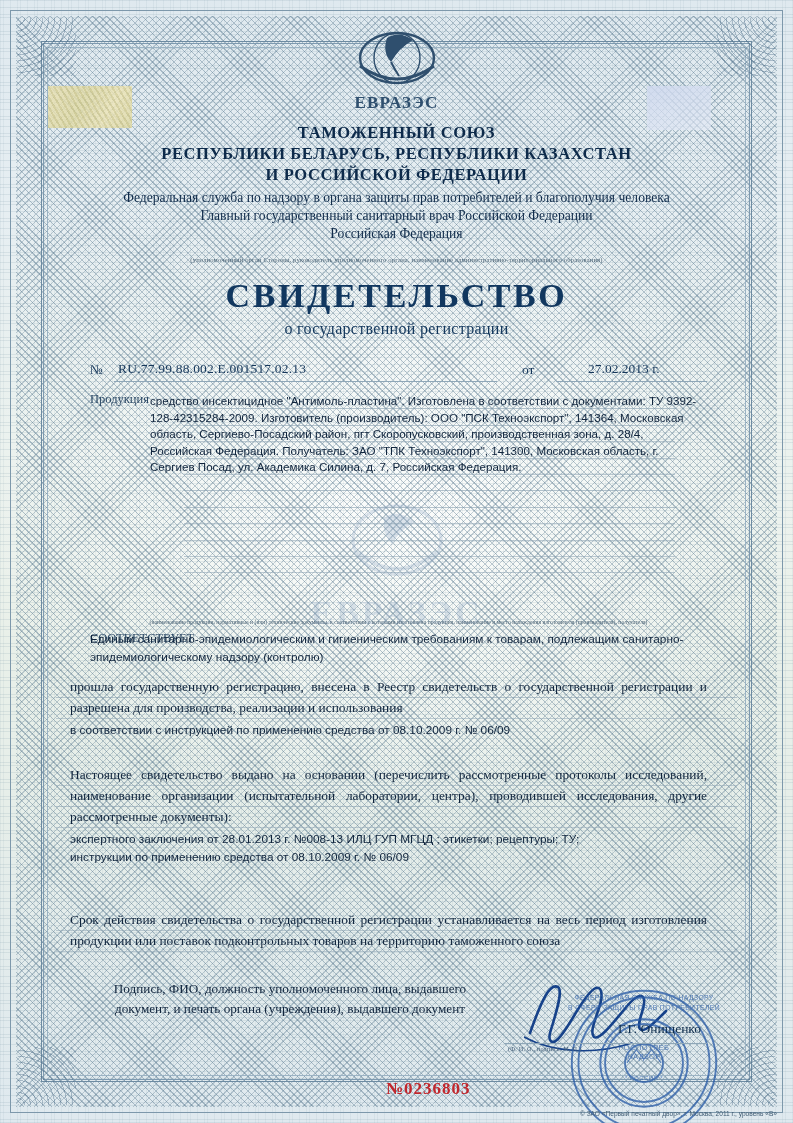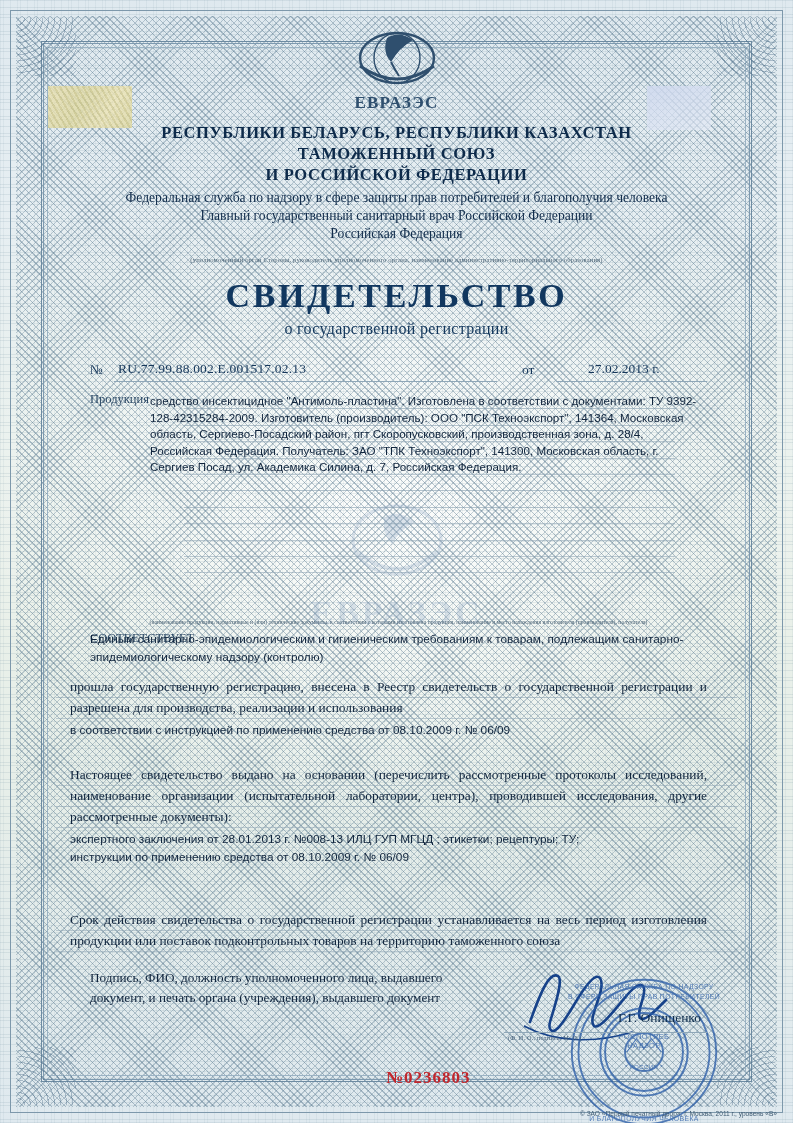"РЕСПУБЛИКИ БЕЛАРУСЬ, РЕСПУБЛИКИ" span.ln { order: before "ТАМОЖЕННЫЙ СОЮЗ" -> after "ТАМОЖЕННЫЙ СОЮЗ" }
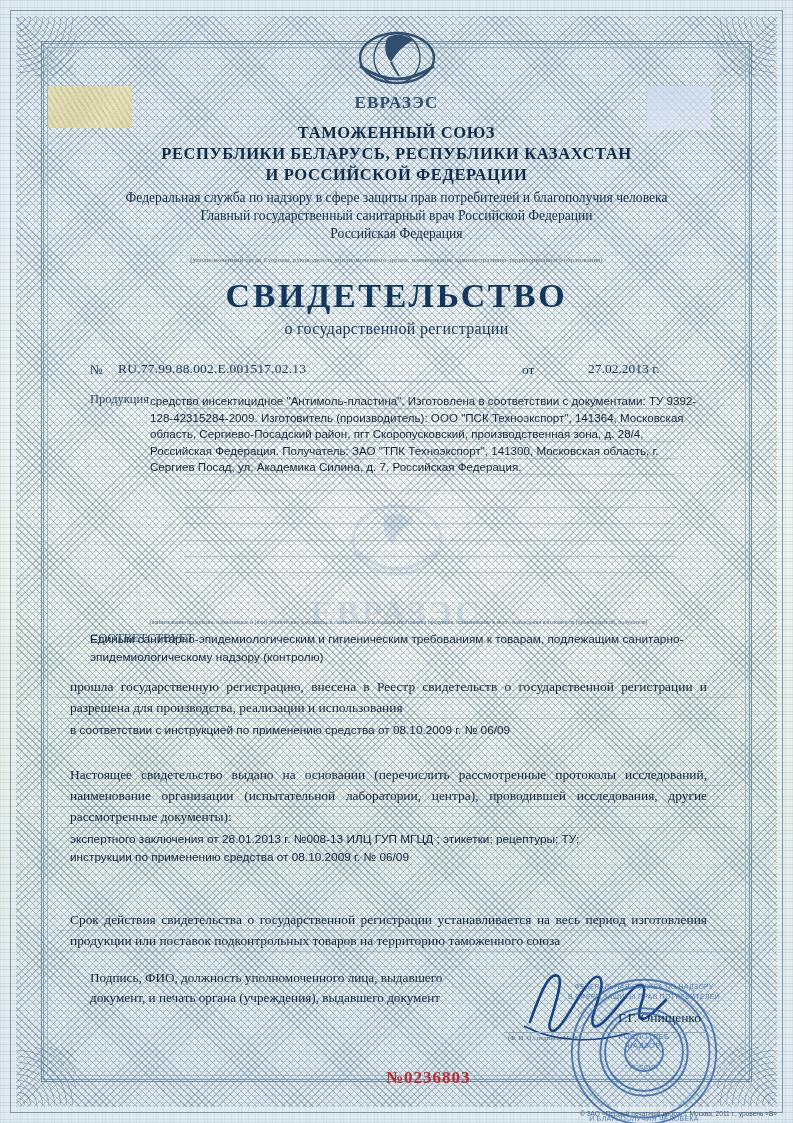"Федеральная служба по надзору в" span.ln { text: сфере -> органа }
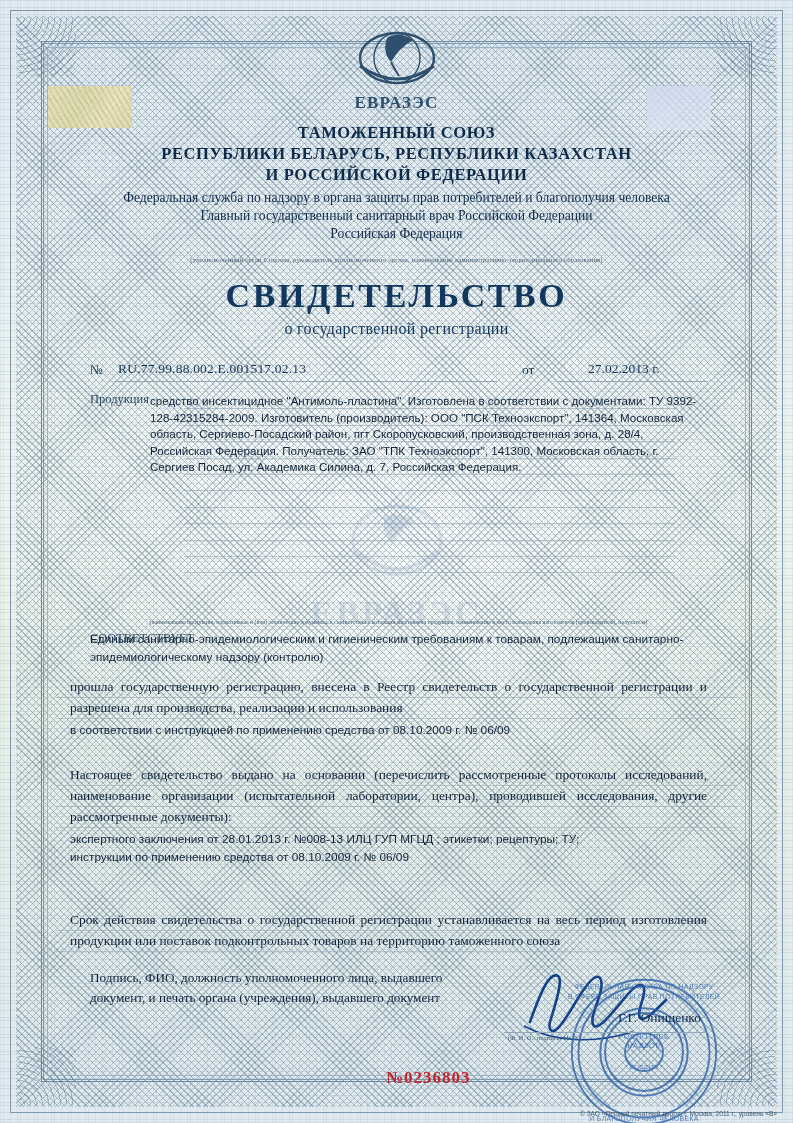"Подпись, ФИО, должность уполномоченного" .sig-area { margin-top: 16px -> 27px; text-align: none -> center }
